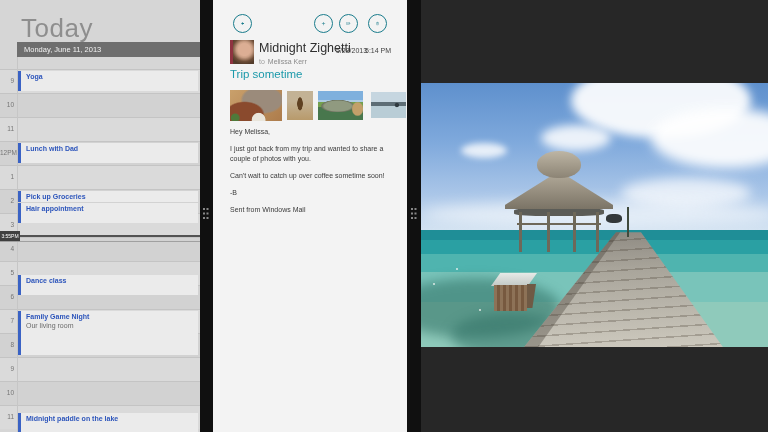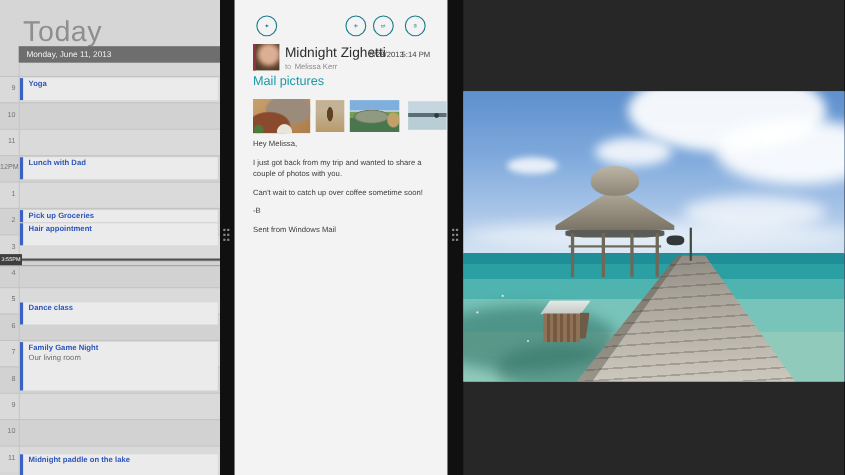"Mail pictures" div.subject { text: Mail pictures -> Trip sometime }
